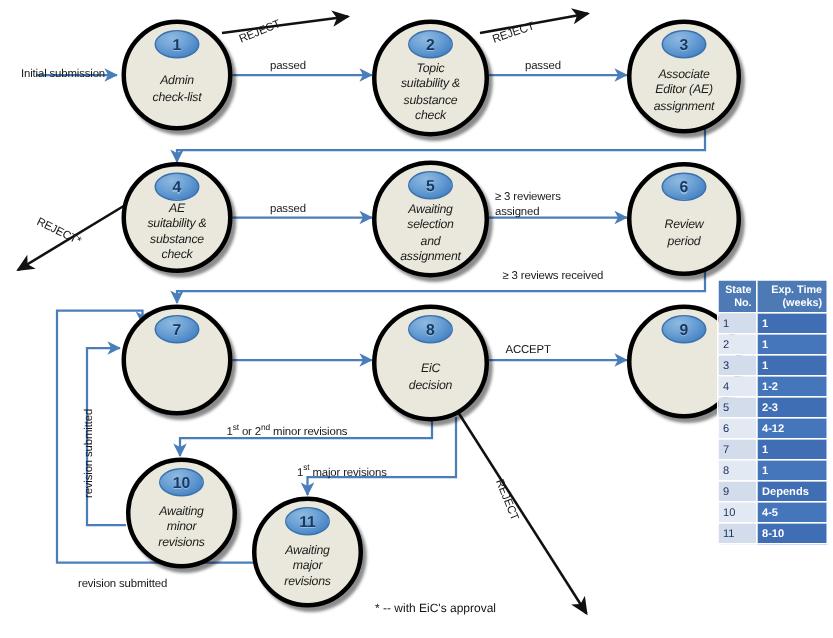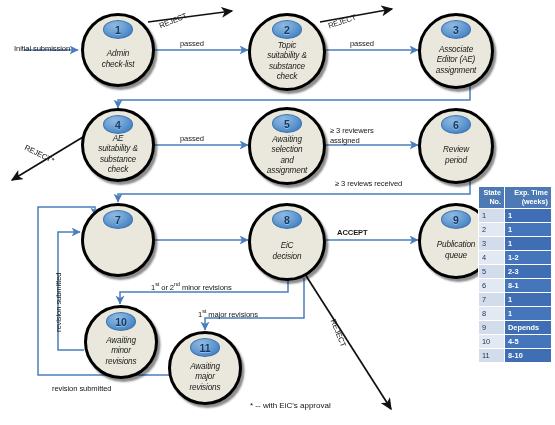"ACCEPT" span.edge-label { font-weight: bold -> none }
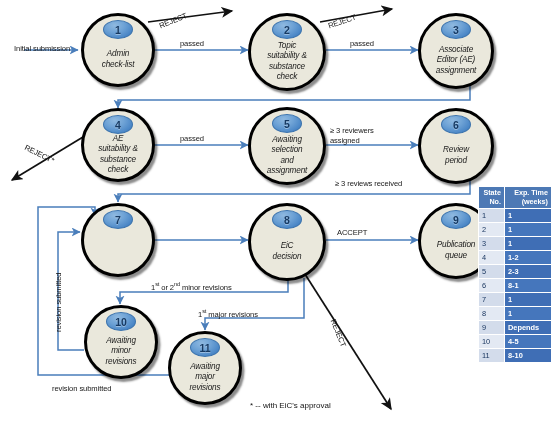"Publication" span.state-label { html: <span>Publication queue</span> -> none }
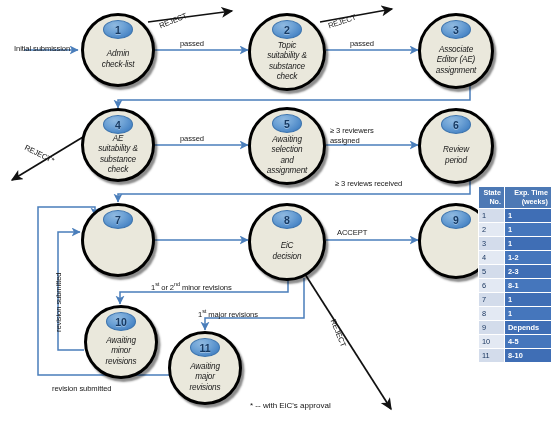"8-1" td.col-time { text: 8-1 -> 4-12 }
